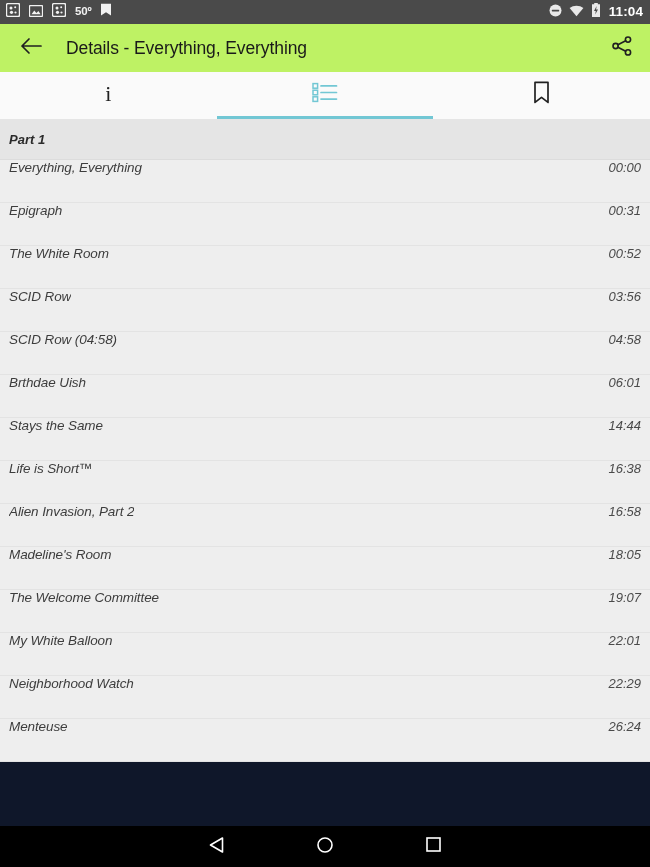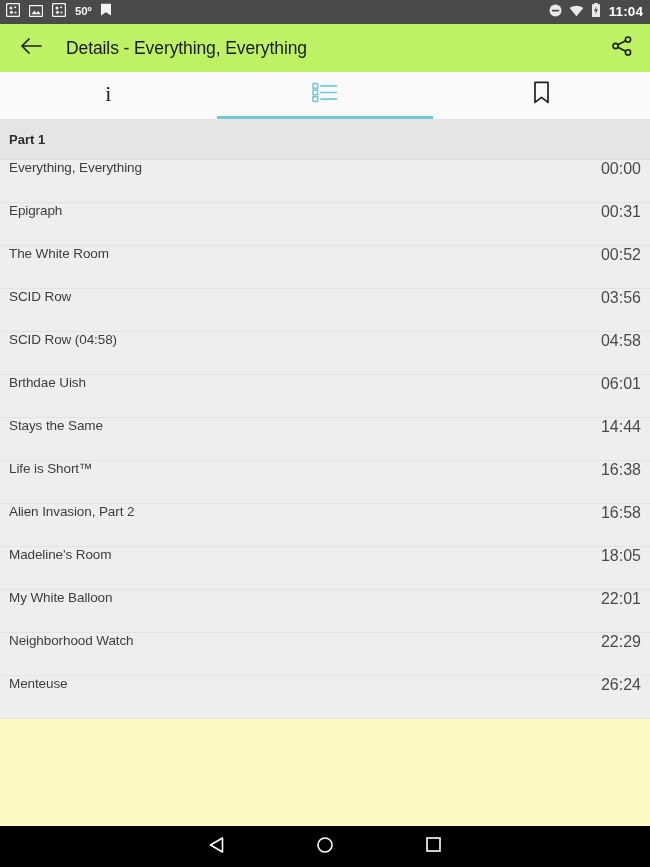"Part 1" .list-scroll { background: #fef9c3 -> #0f172a; font-style: none -> italic }
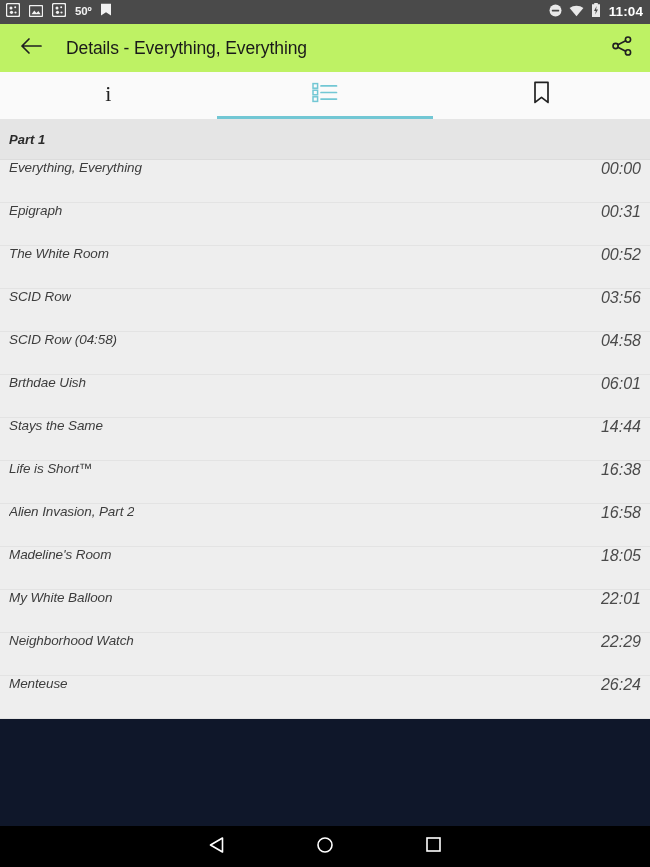"00:00" .row-time { font-size: 16px -> 13px }
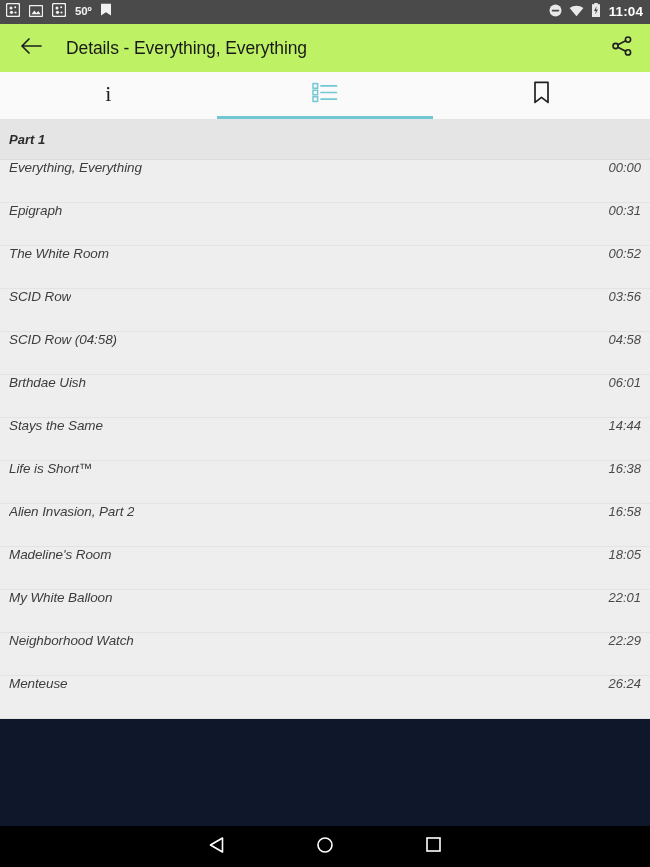"The Welcome Committee" div.row { html: none -> <div> <div>The Welcome Committee</div> <div>19:07</div> </div> }
